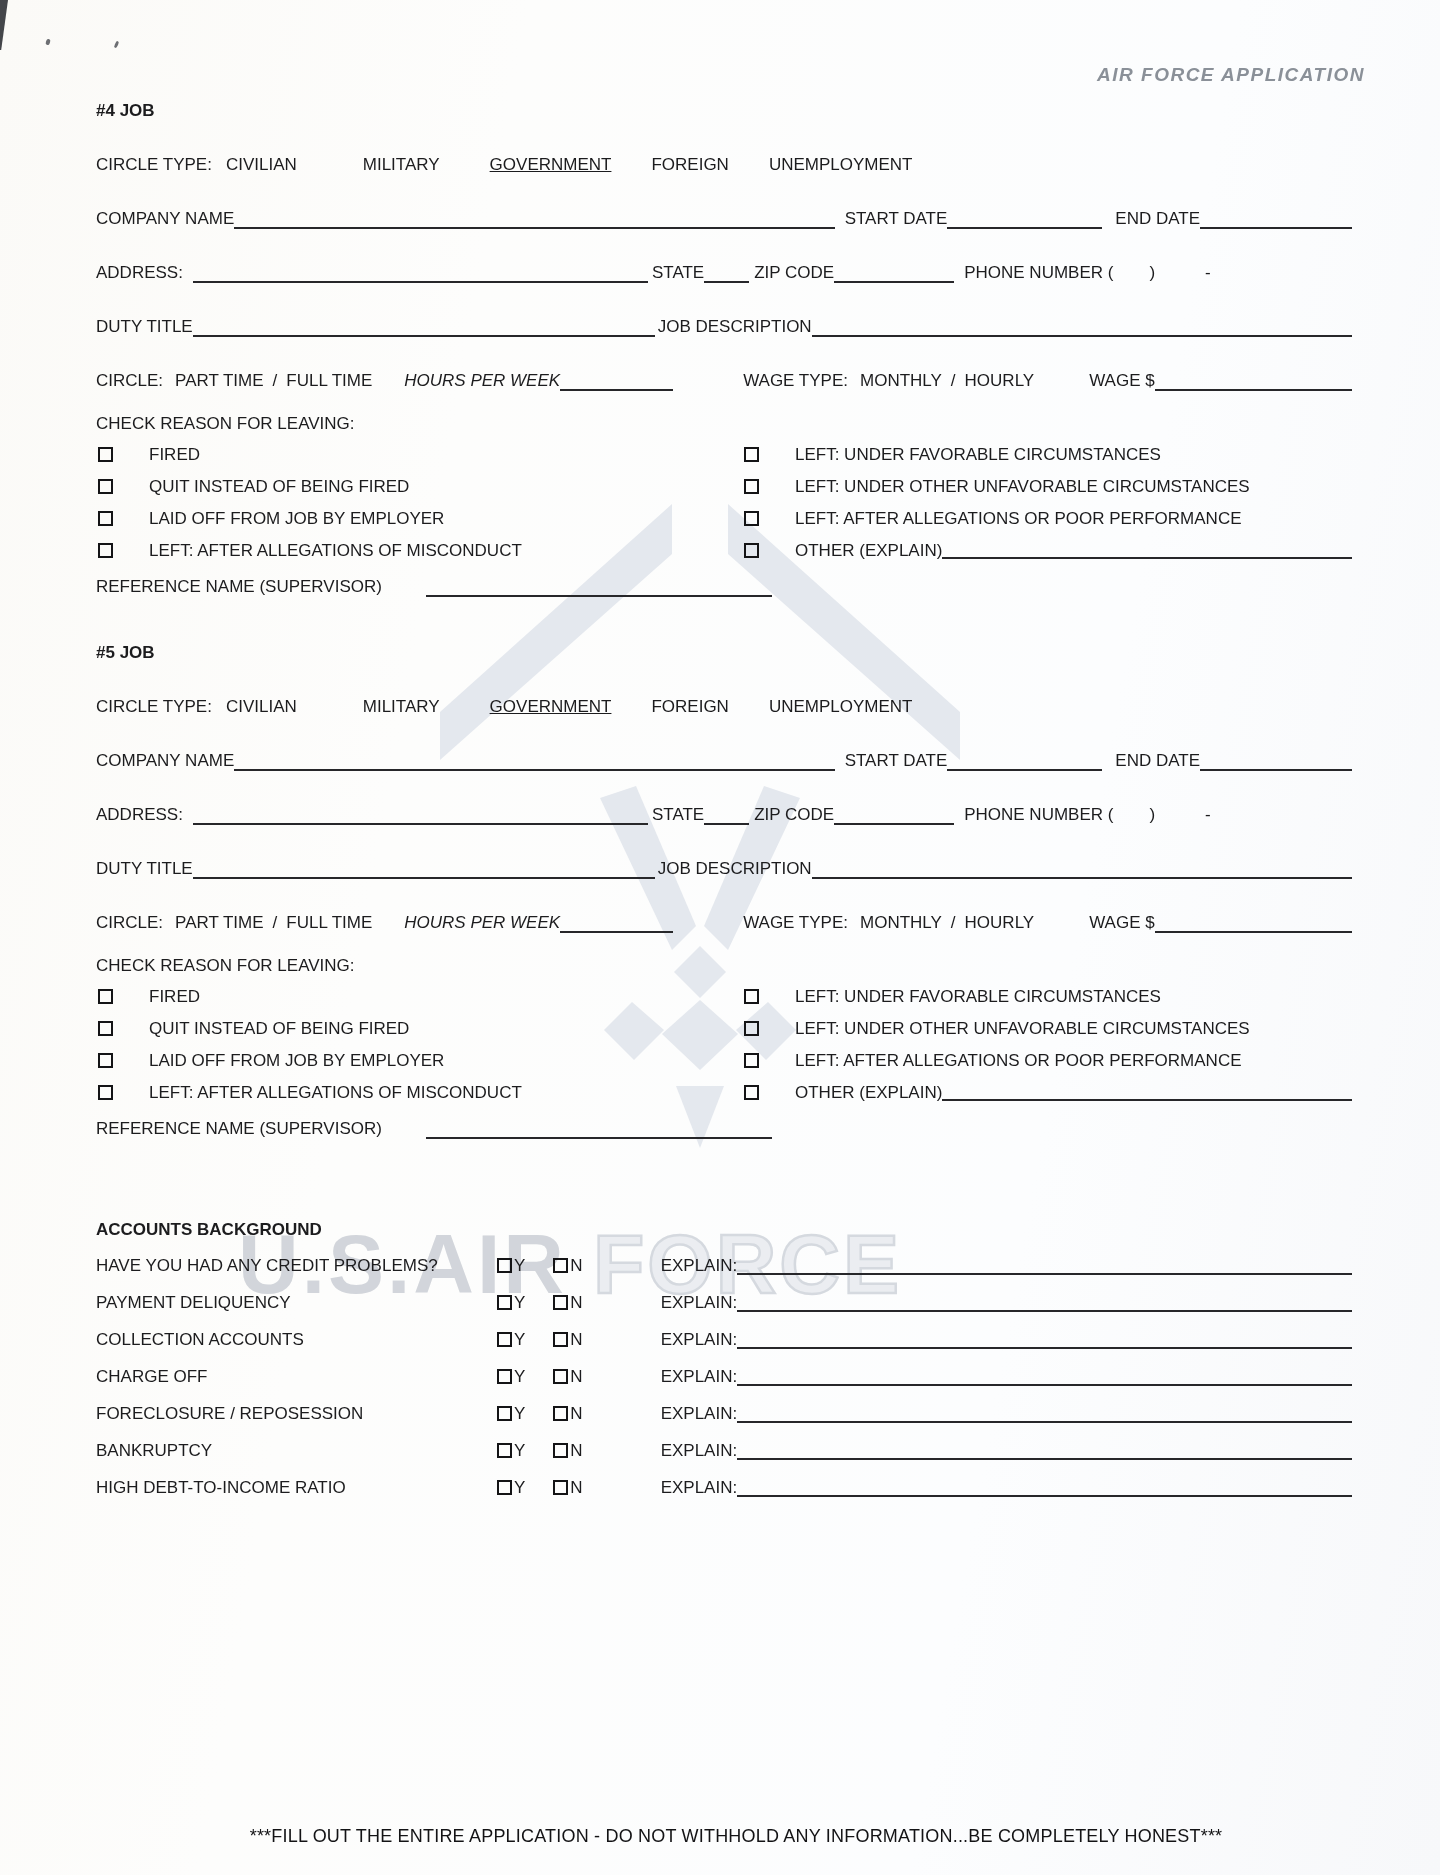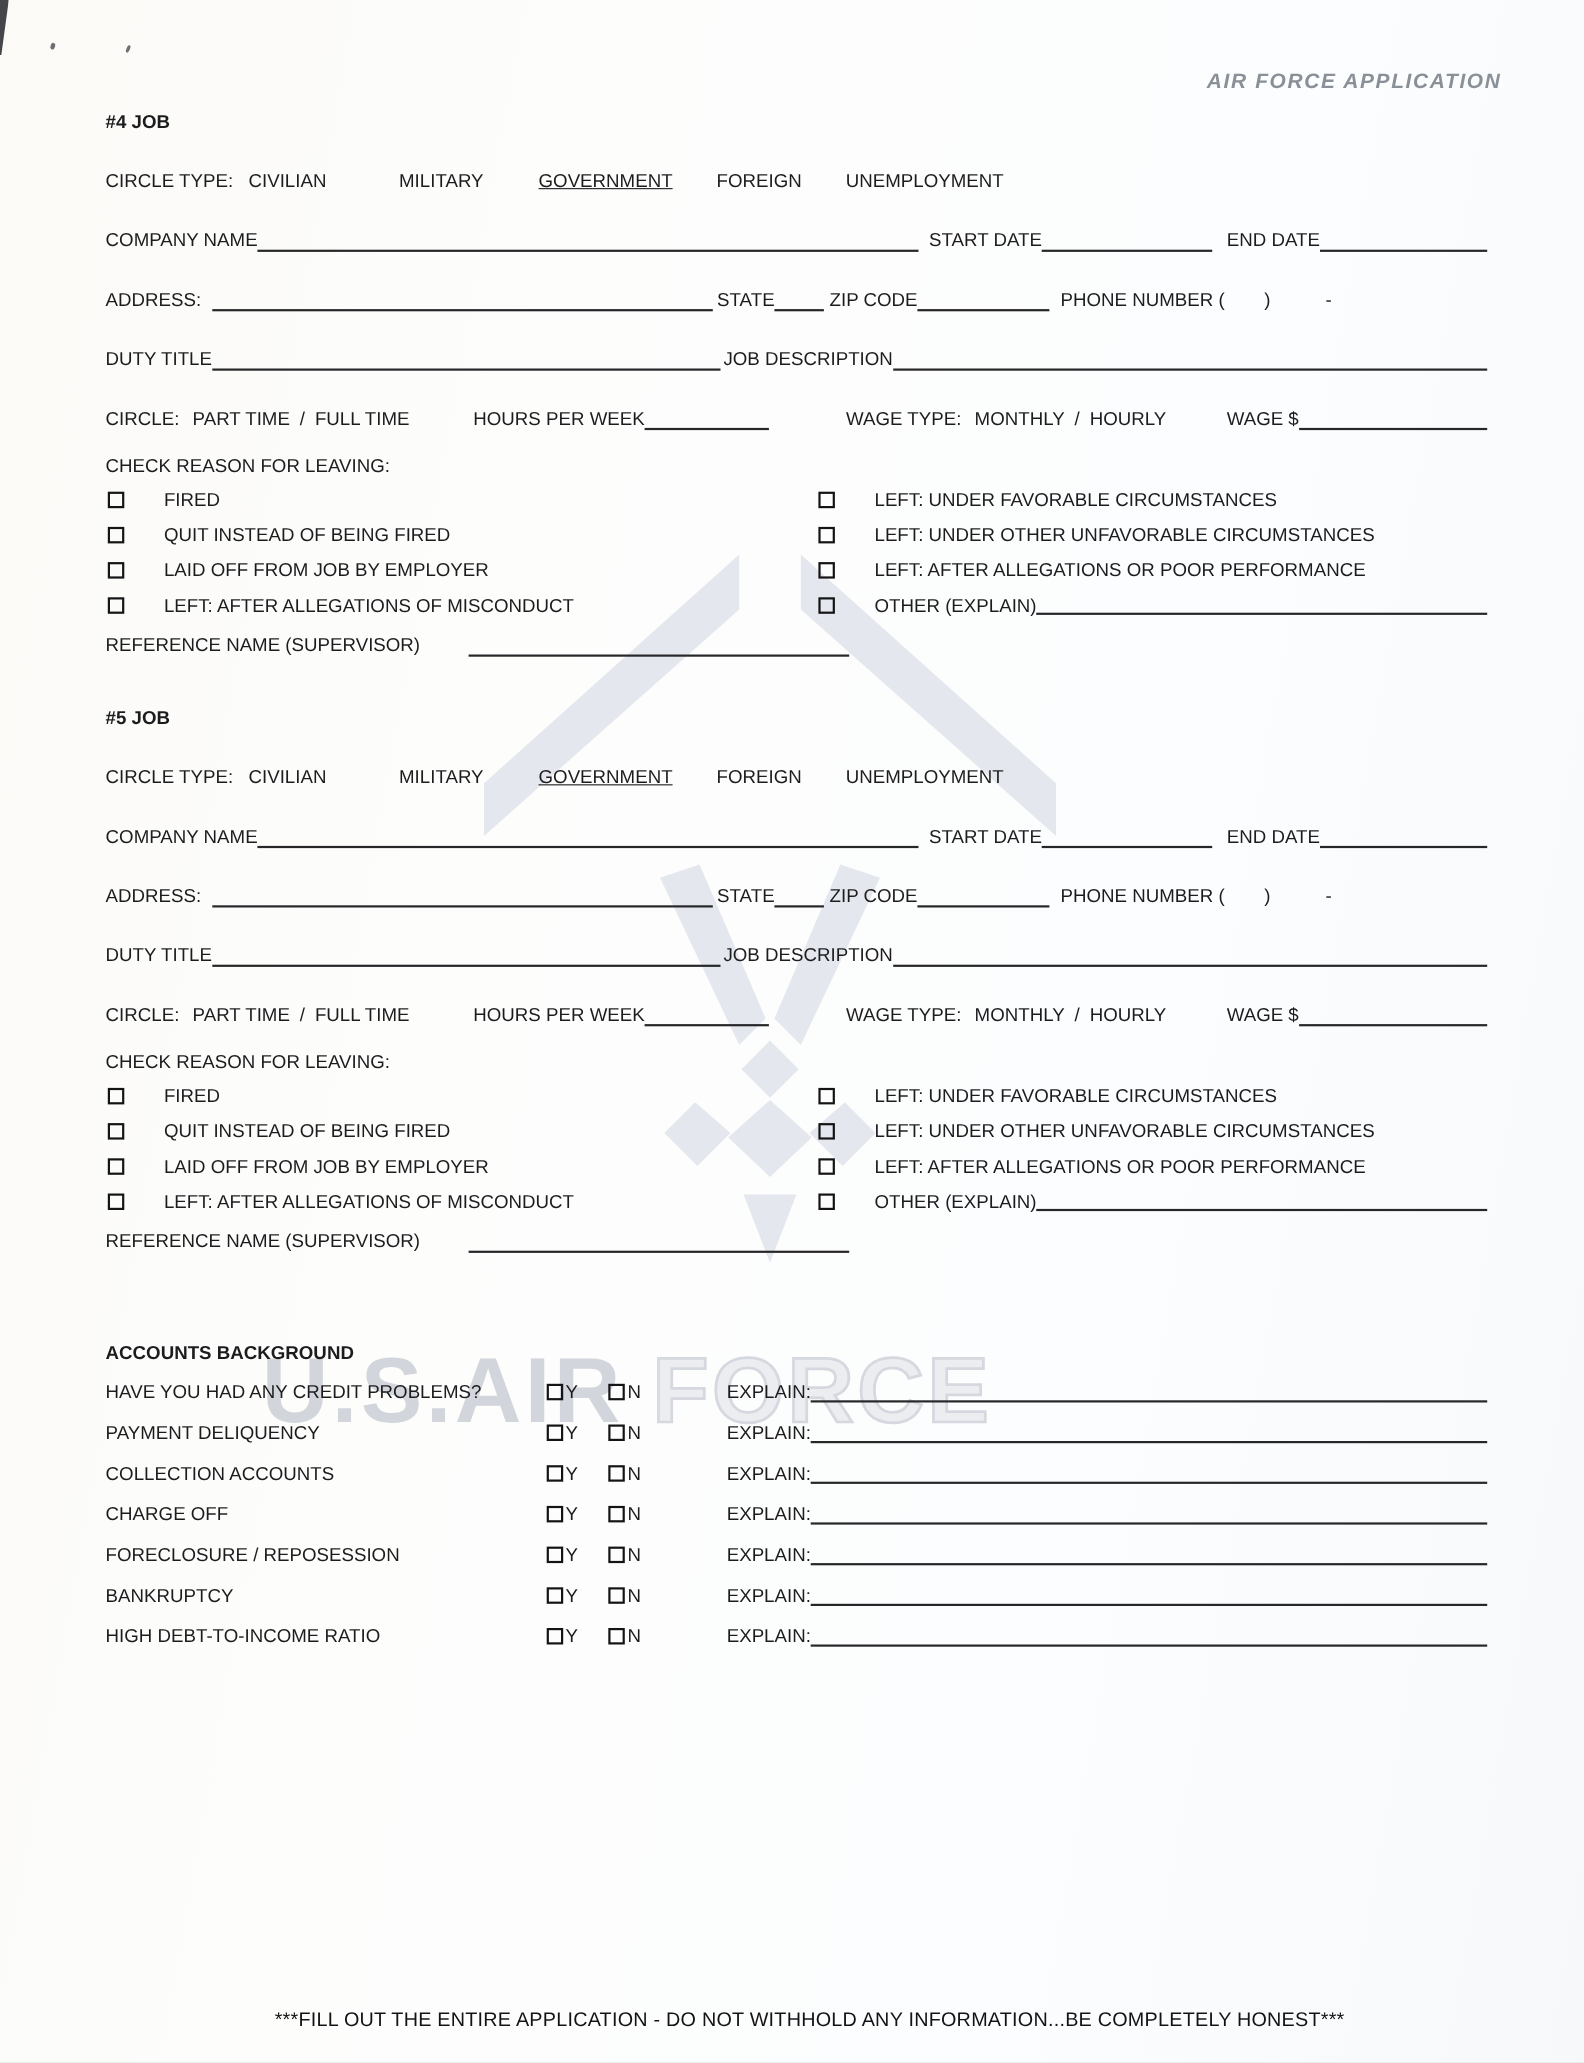"HOURS PER WEEK" .ml58 { font-style: none -> italic; margin-left: 58px -> 32px }
